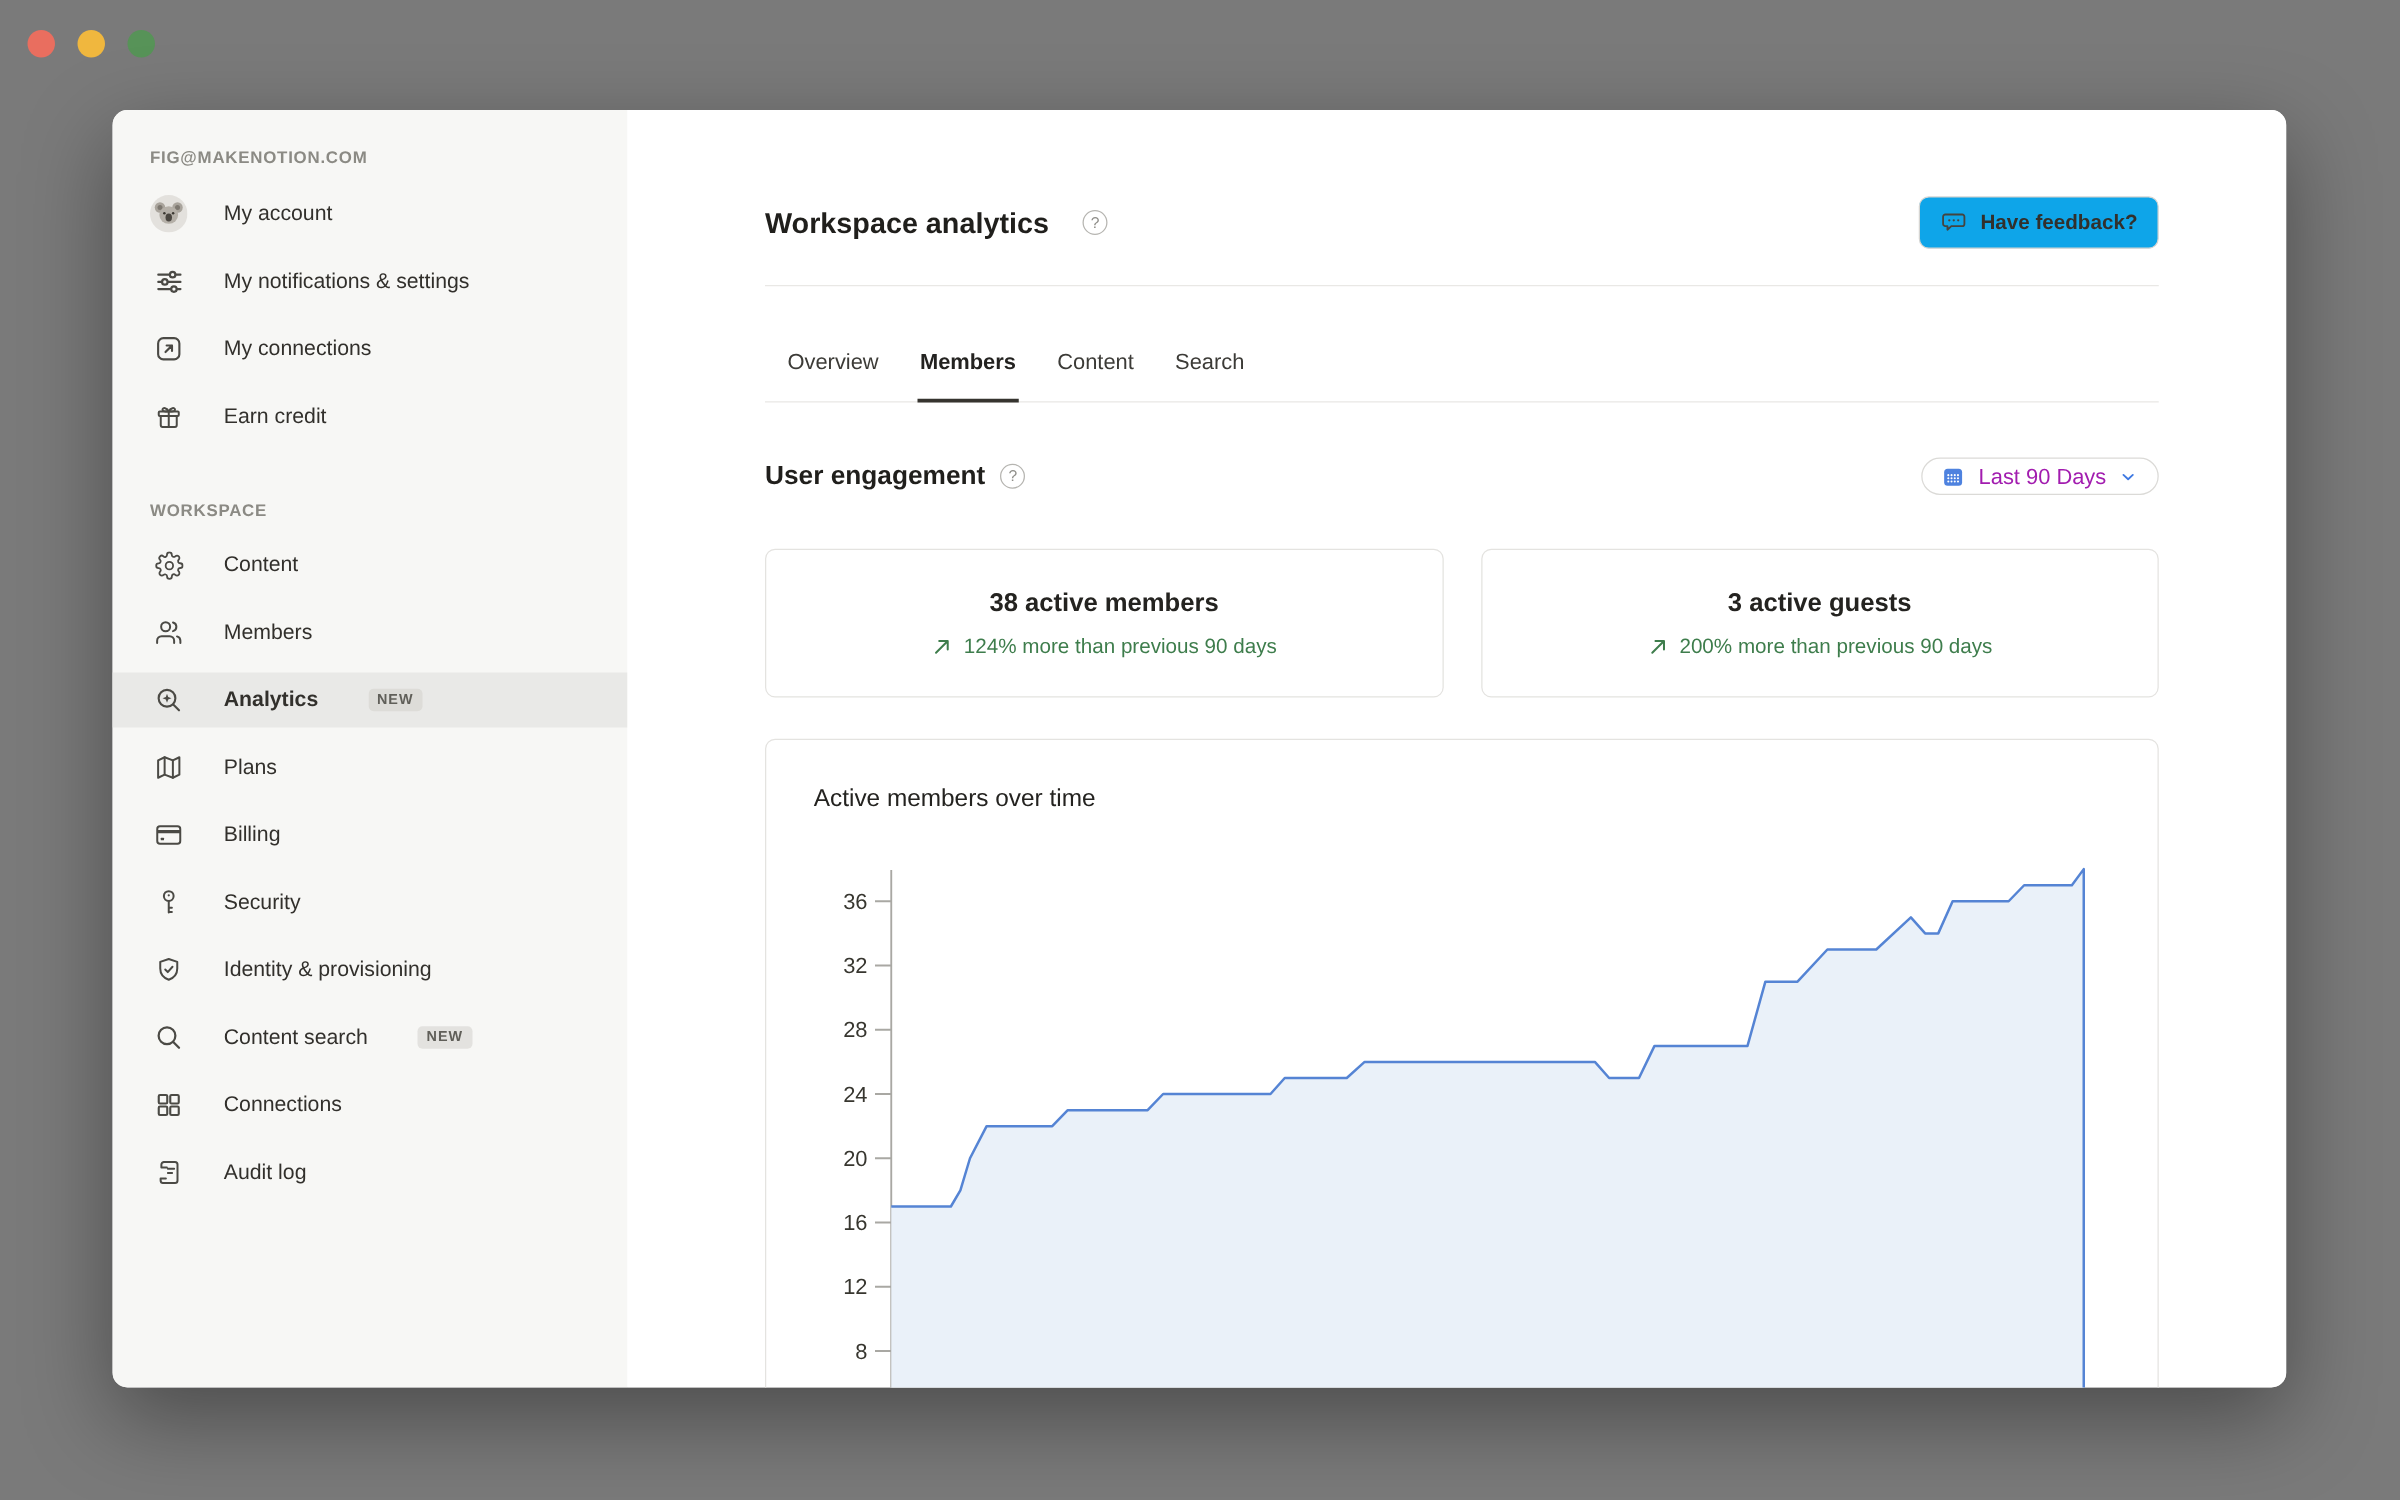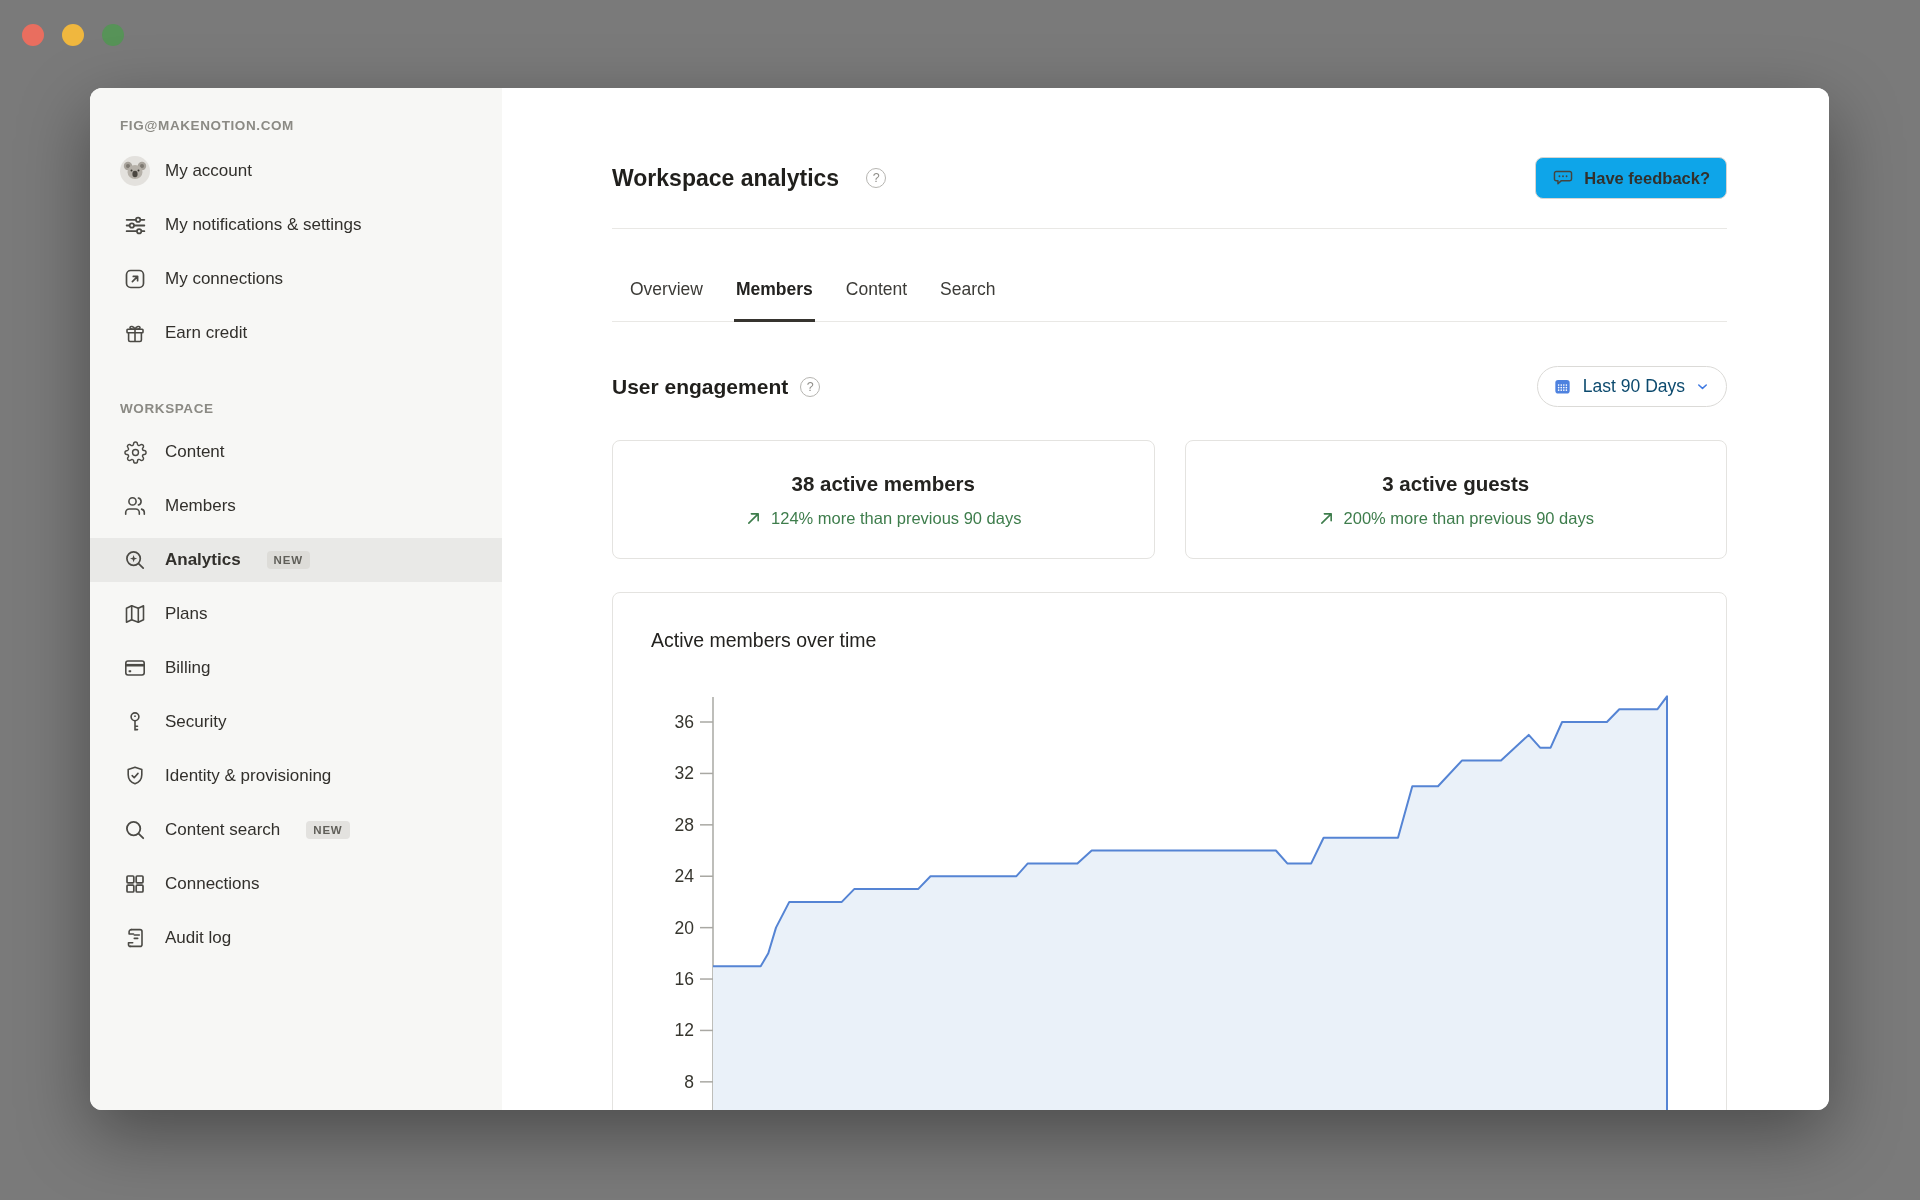"My account" .side-item { gap: 15px -> 29px }
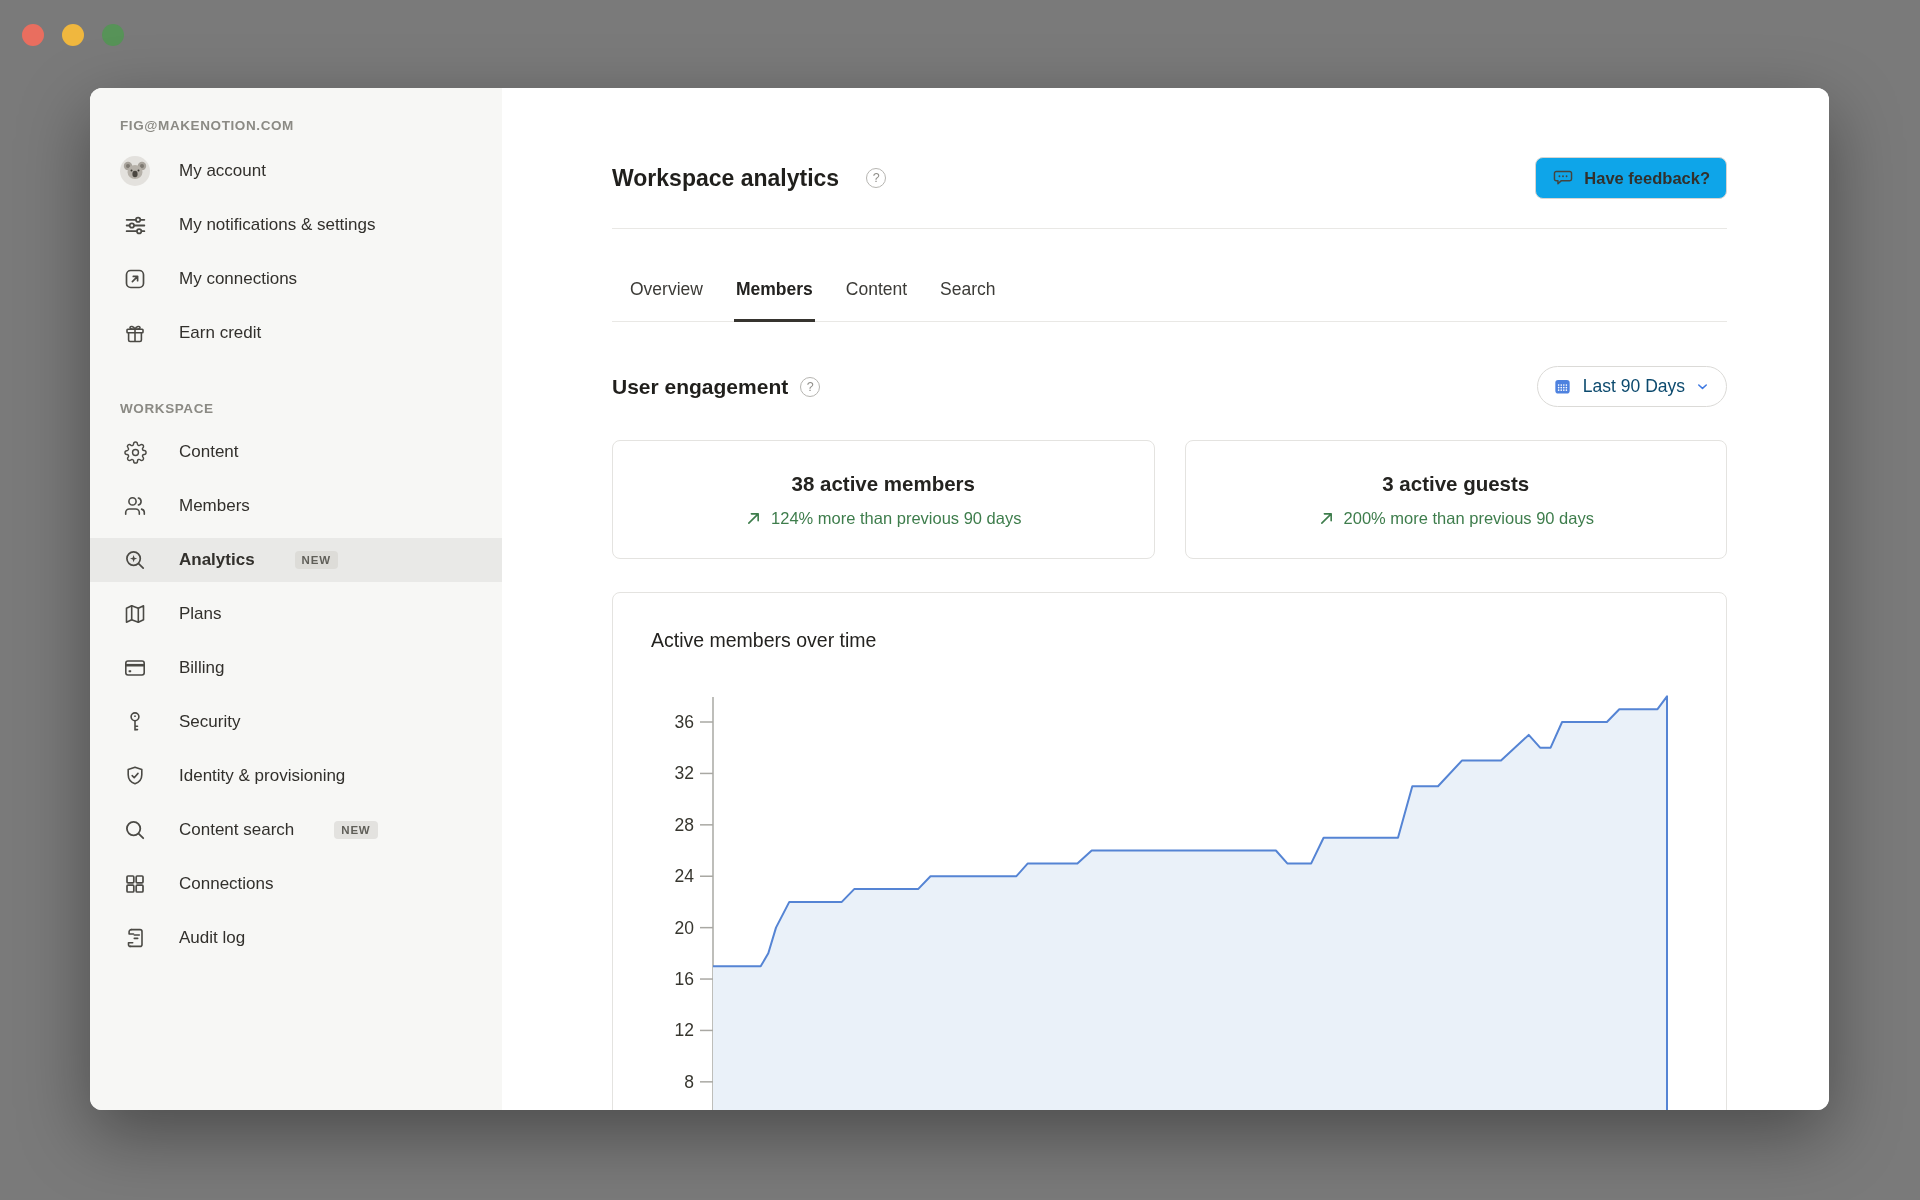"Last 90 Days" .date-pill { color: #0c4a6e -> #a21caf; height: 41px -> 30px }
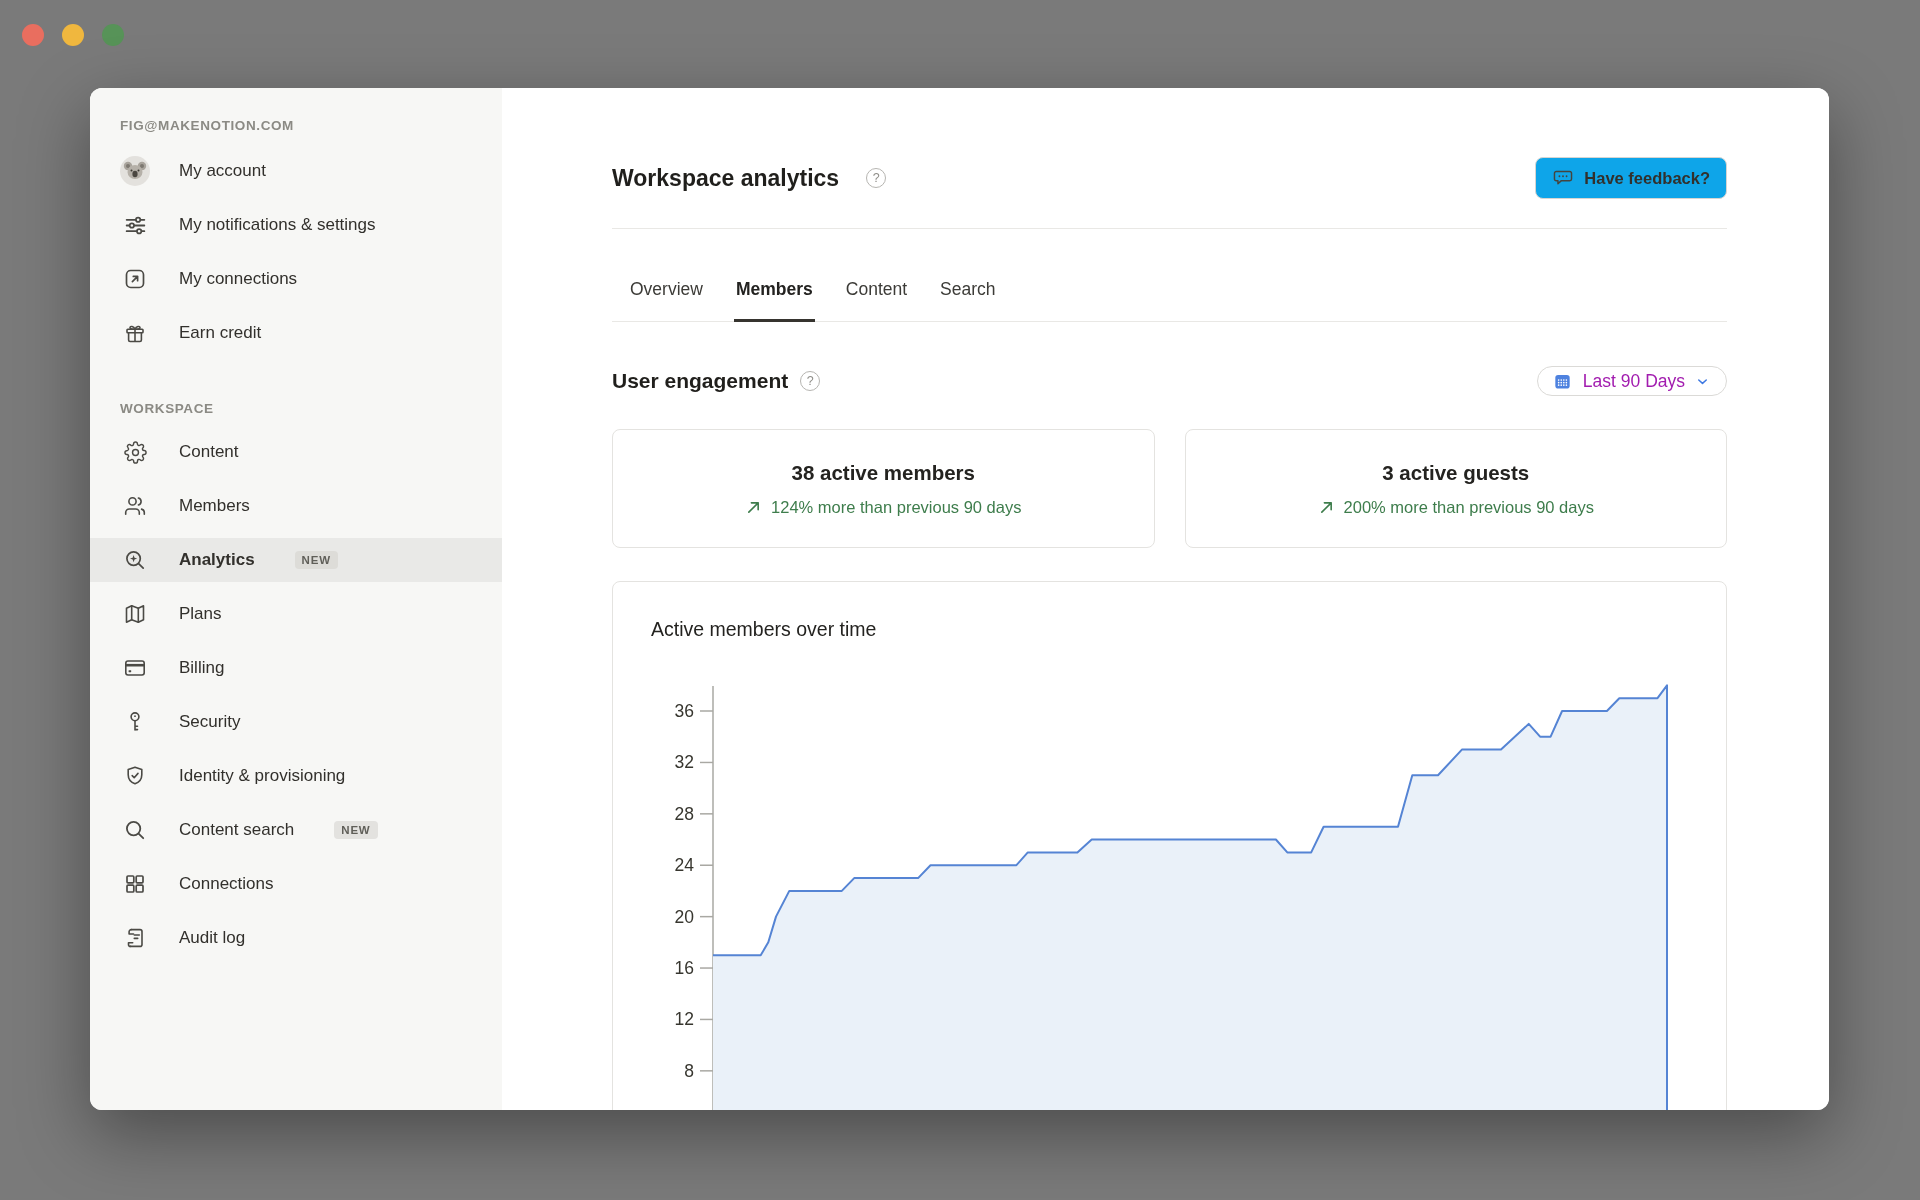"38 active members" .cards-row { margin-top: 33px -> 43px }
